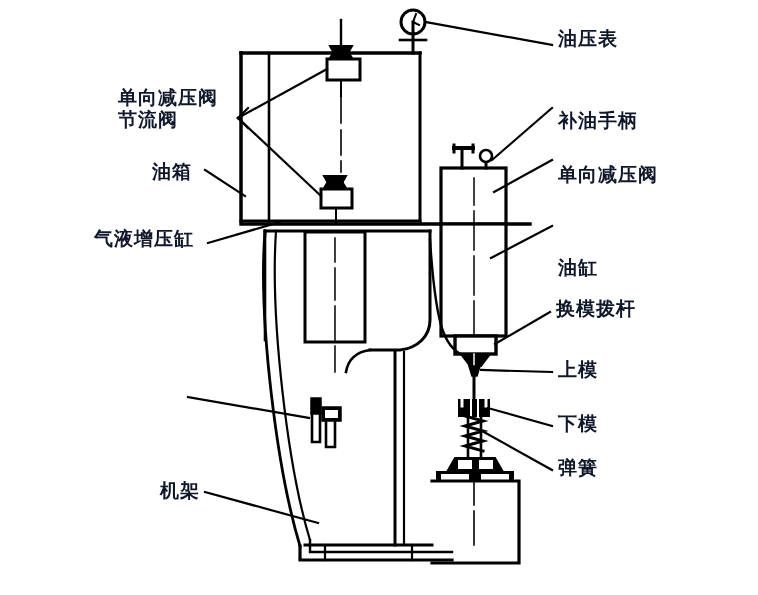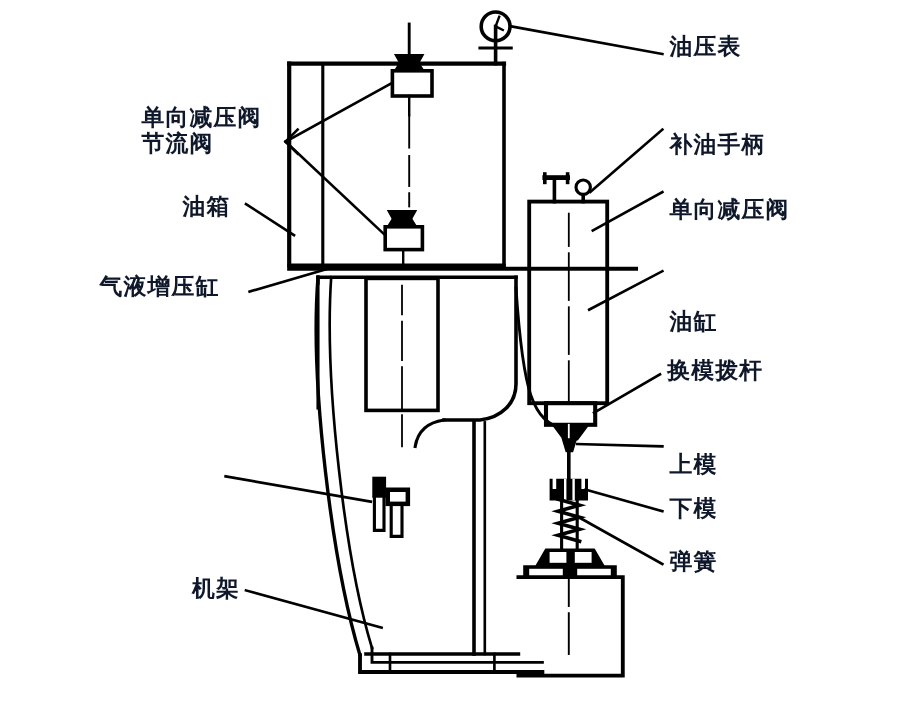"气液增压缸" div.lbl { left: 83px -> 94px }
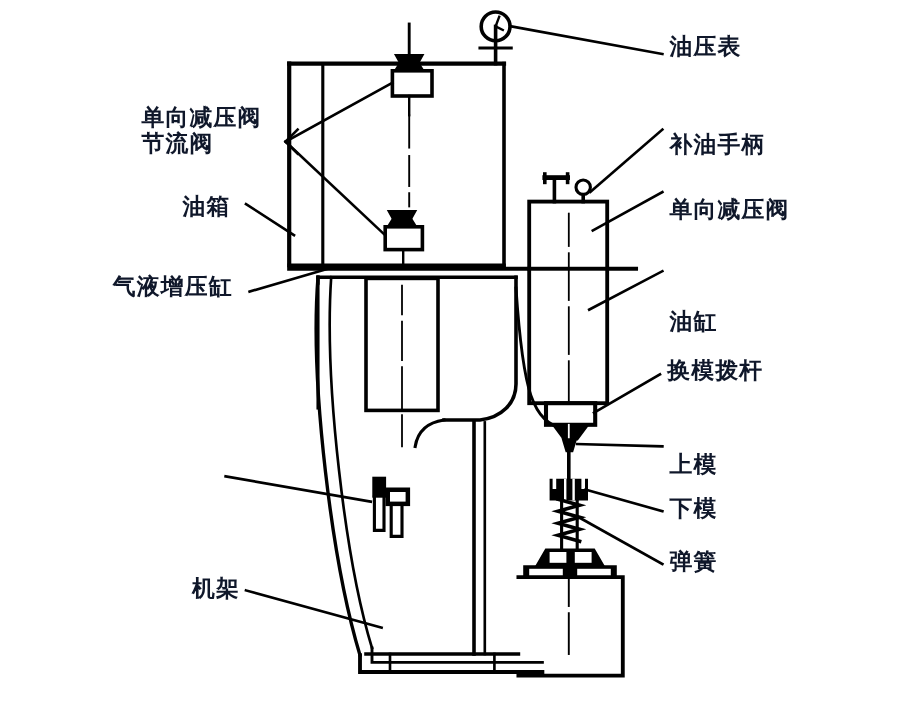"上模" div.lbl { top: 378px -> 361px }
